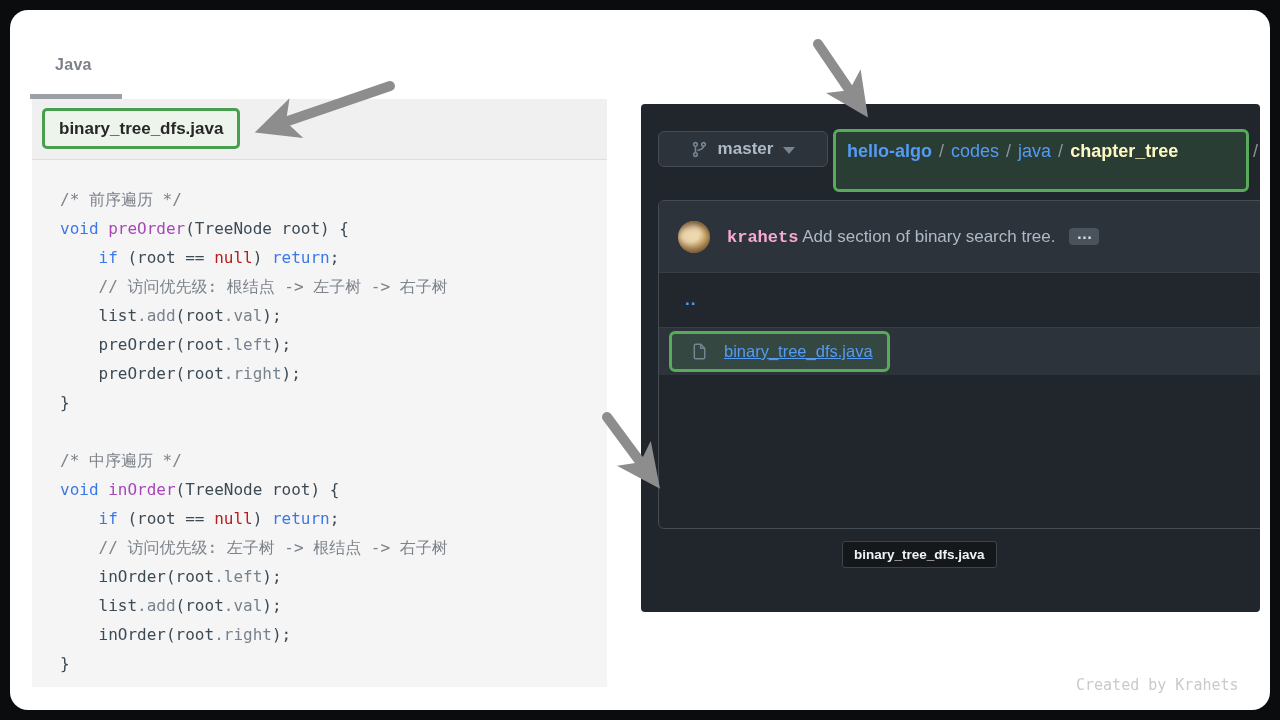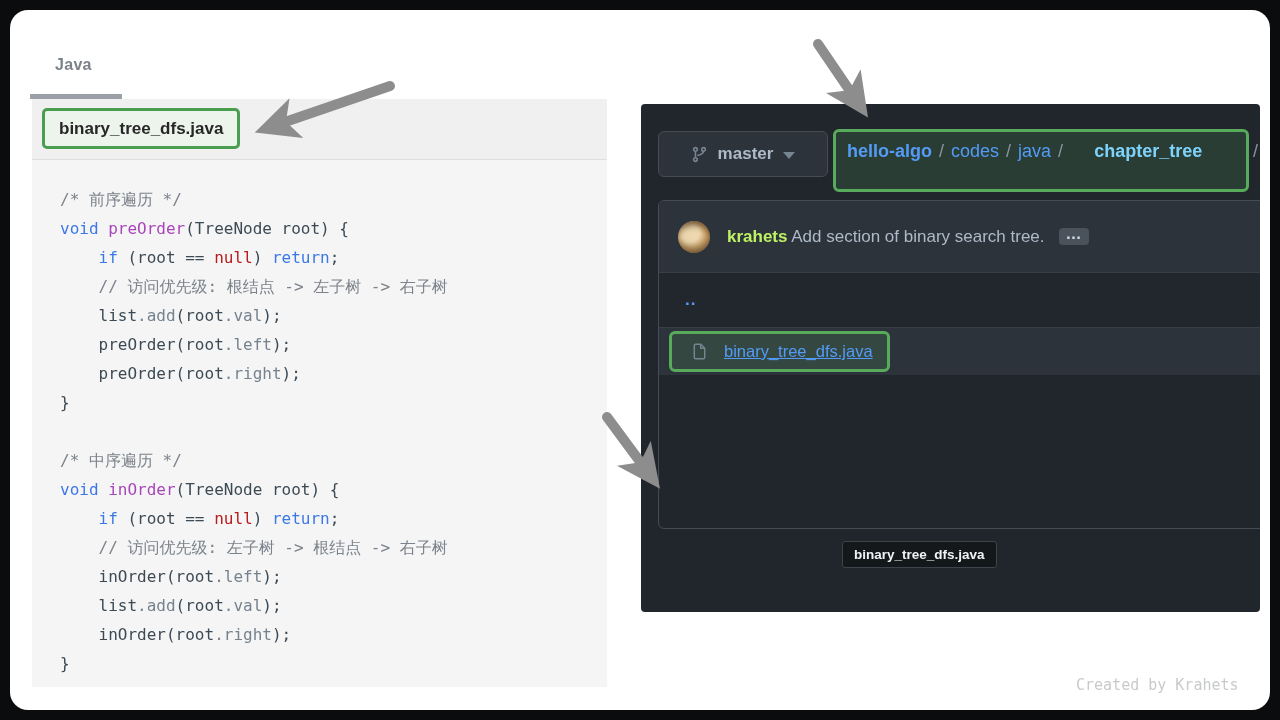"master" .branch-button { height: 46px -> 36px }
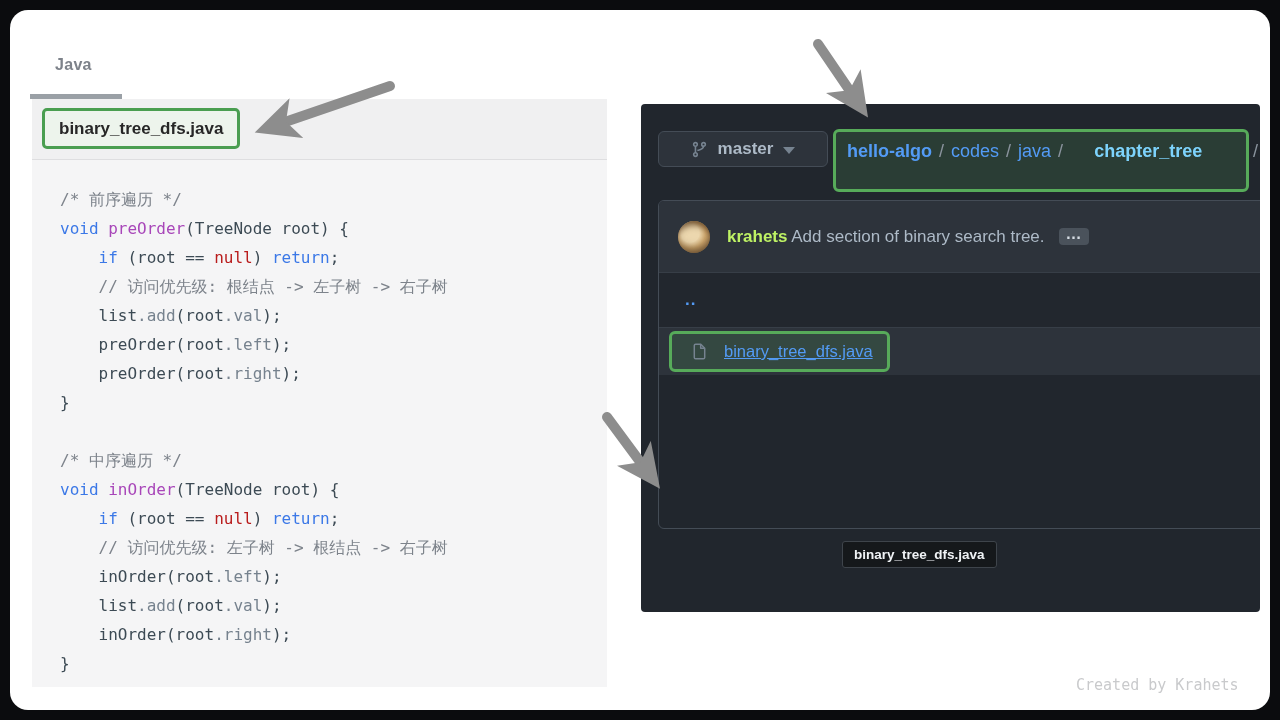"chapter_tree" .seg.current { color: #7dd3fc -> #fef9c3; margin-left: 24px -> none }
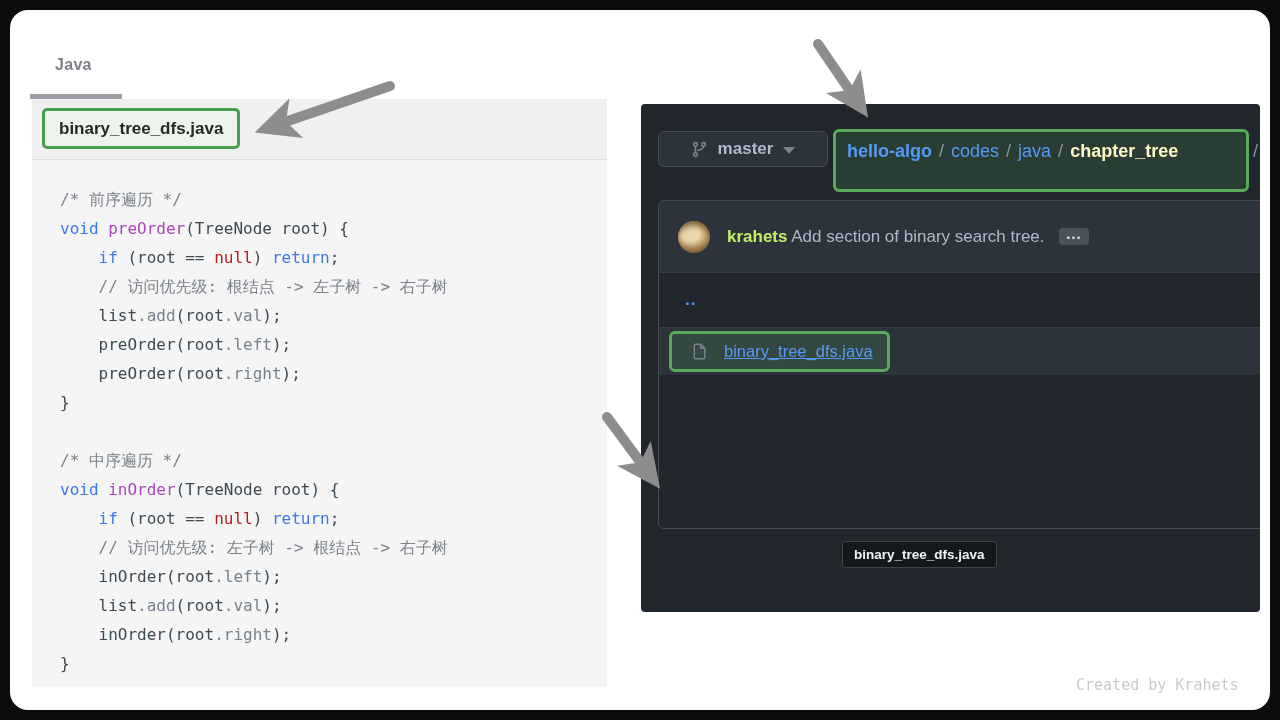"krahets" .commit-text b { color: #bef264 -> #f9a8d4; font-family: none -> Liberation Mono, monospace }
